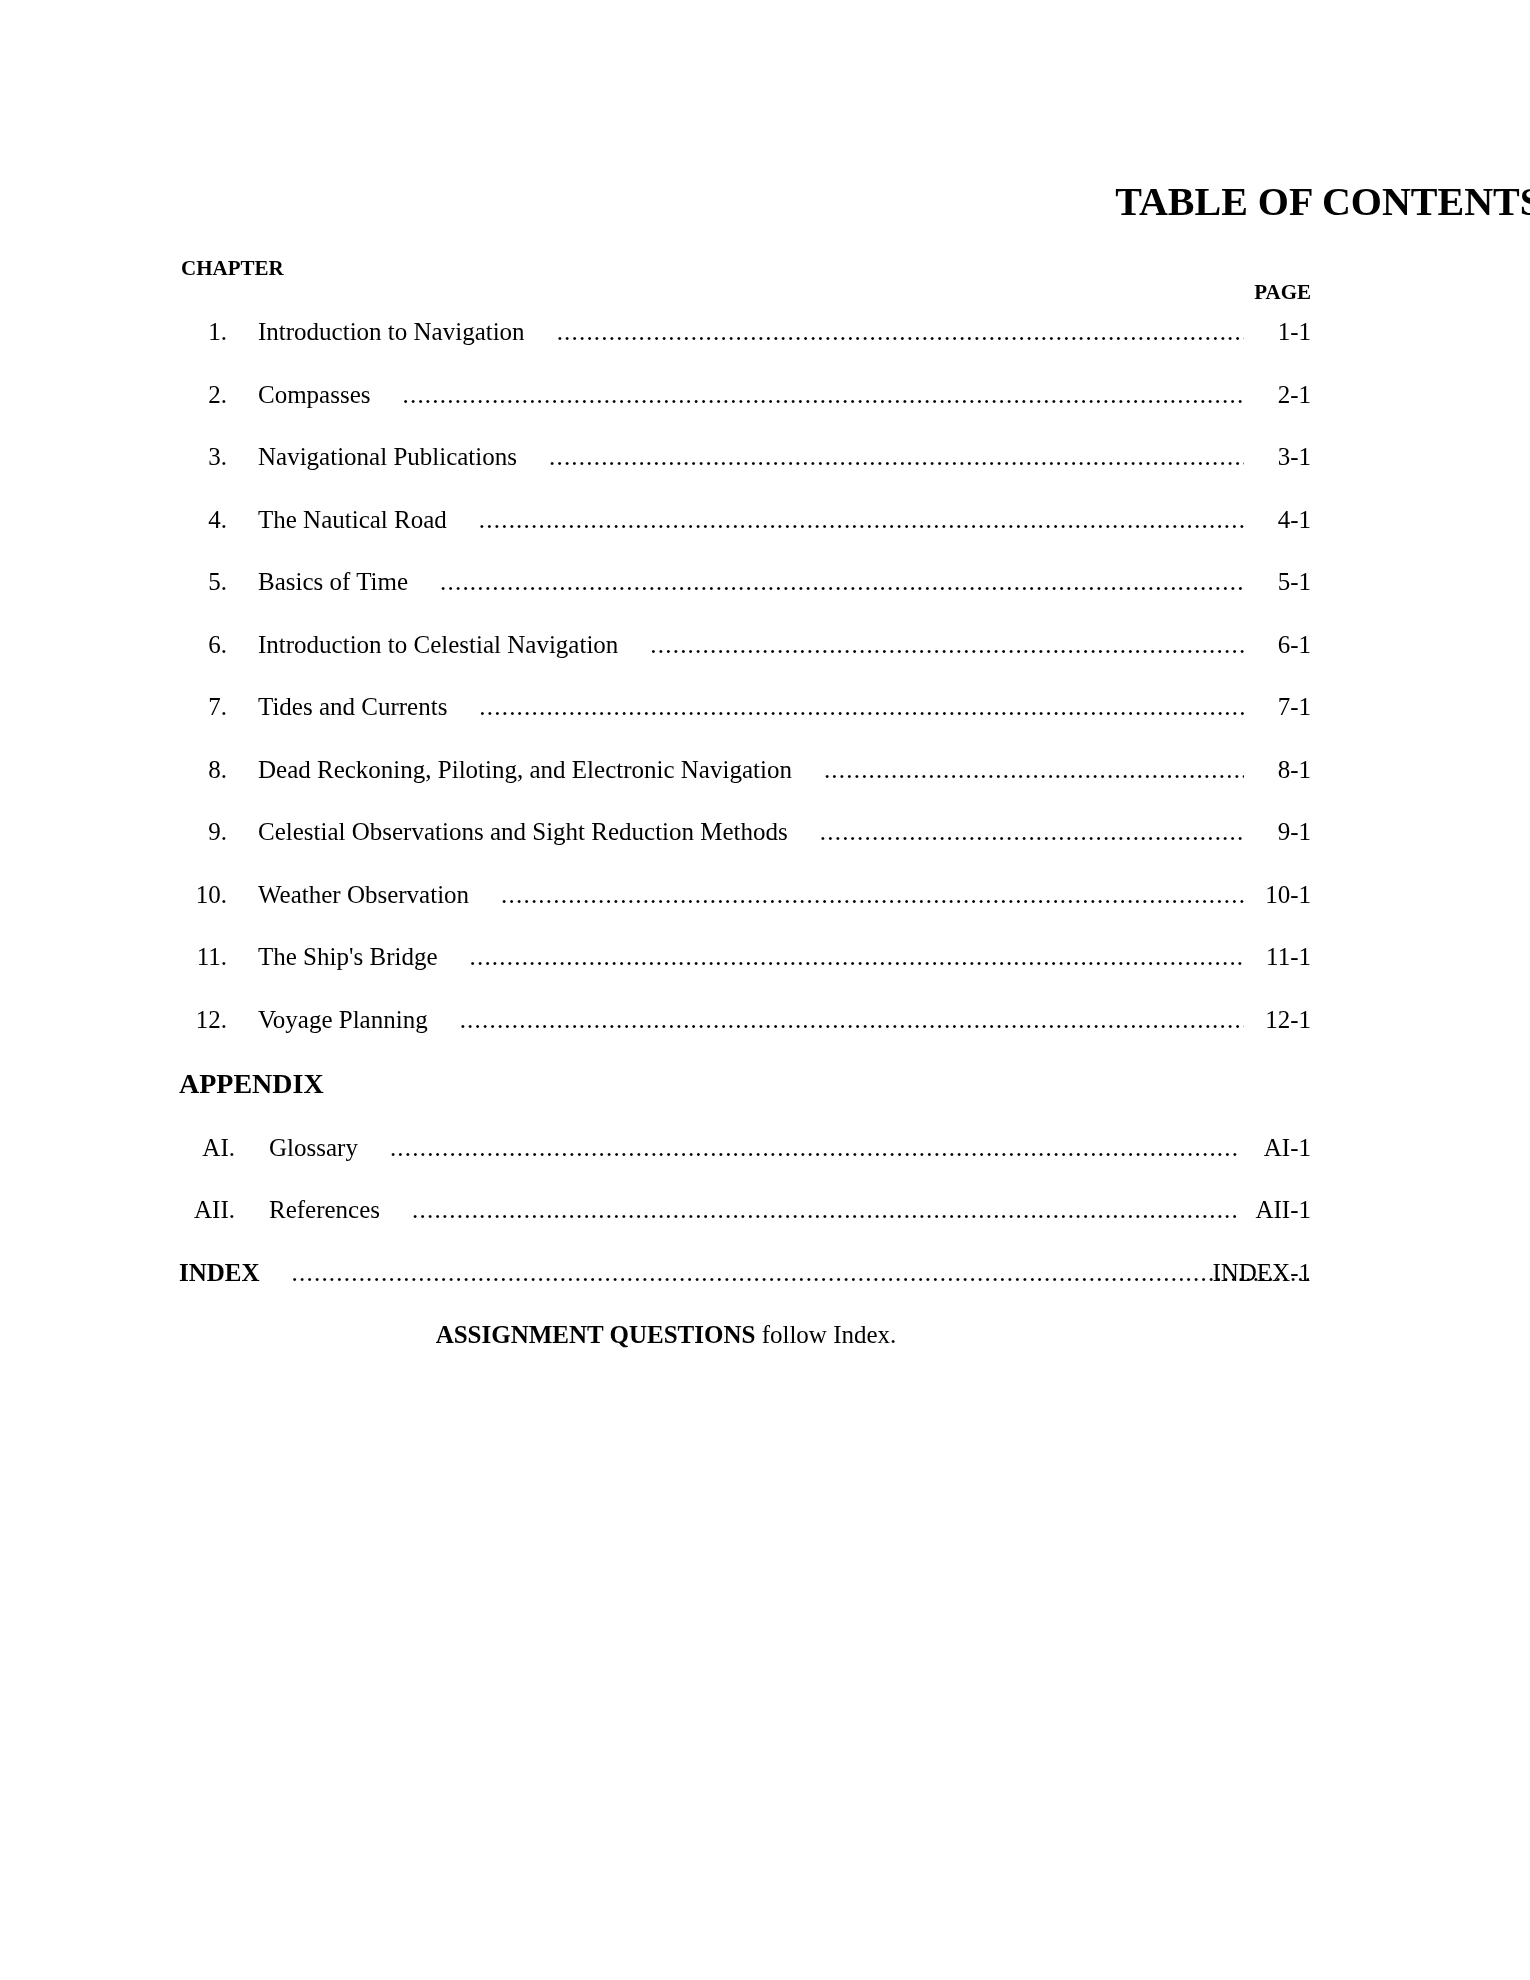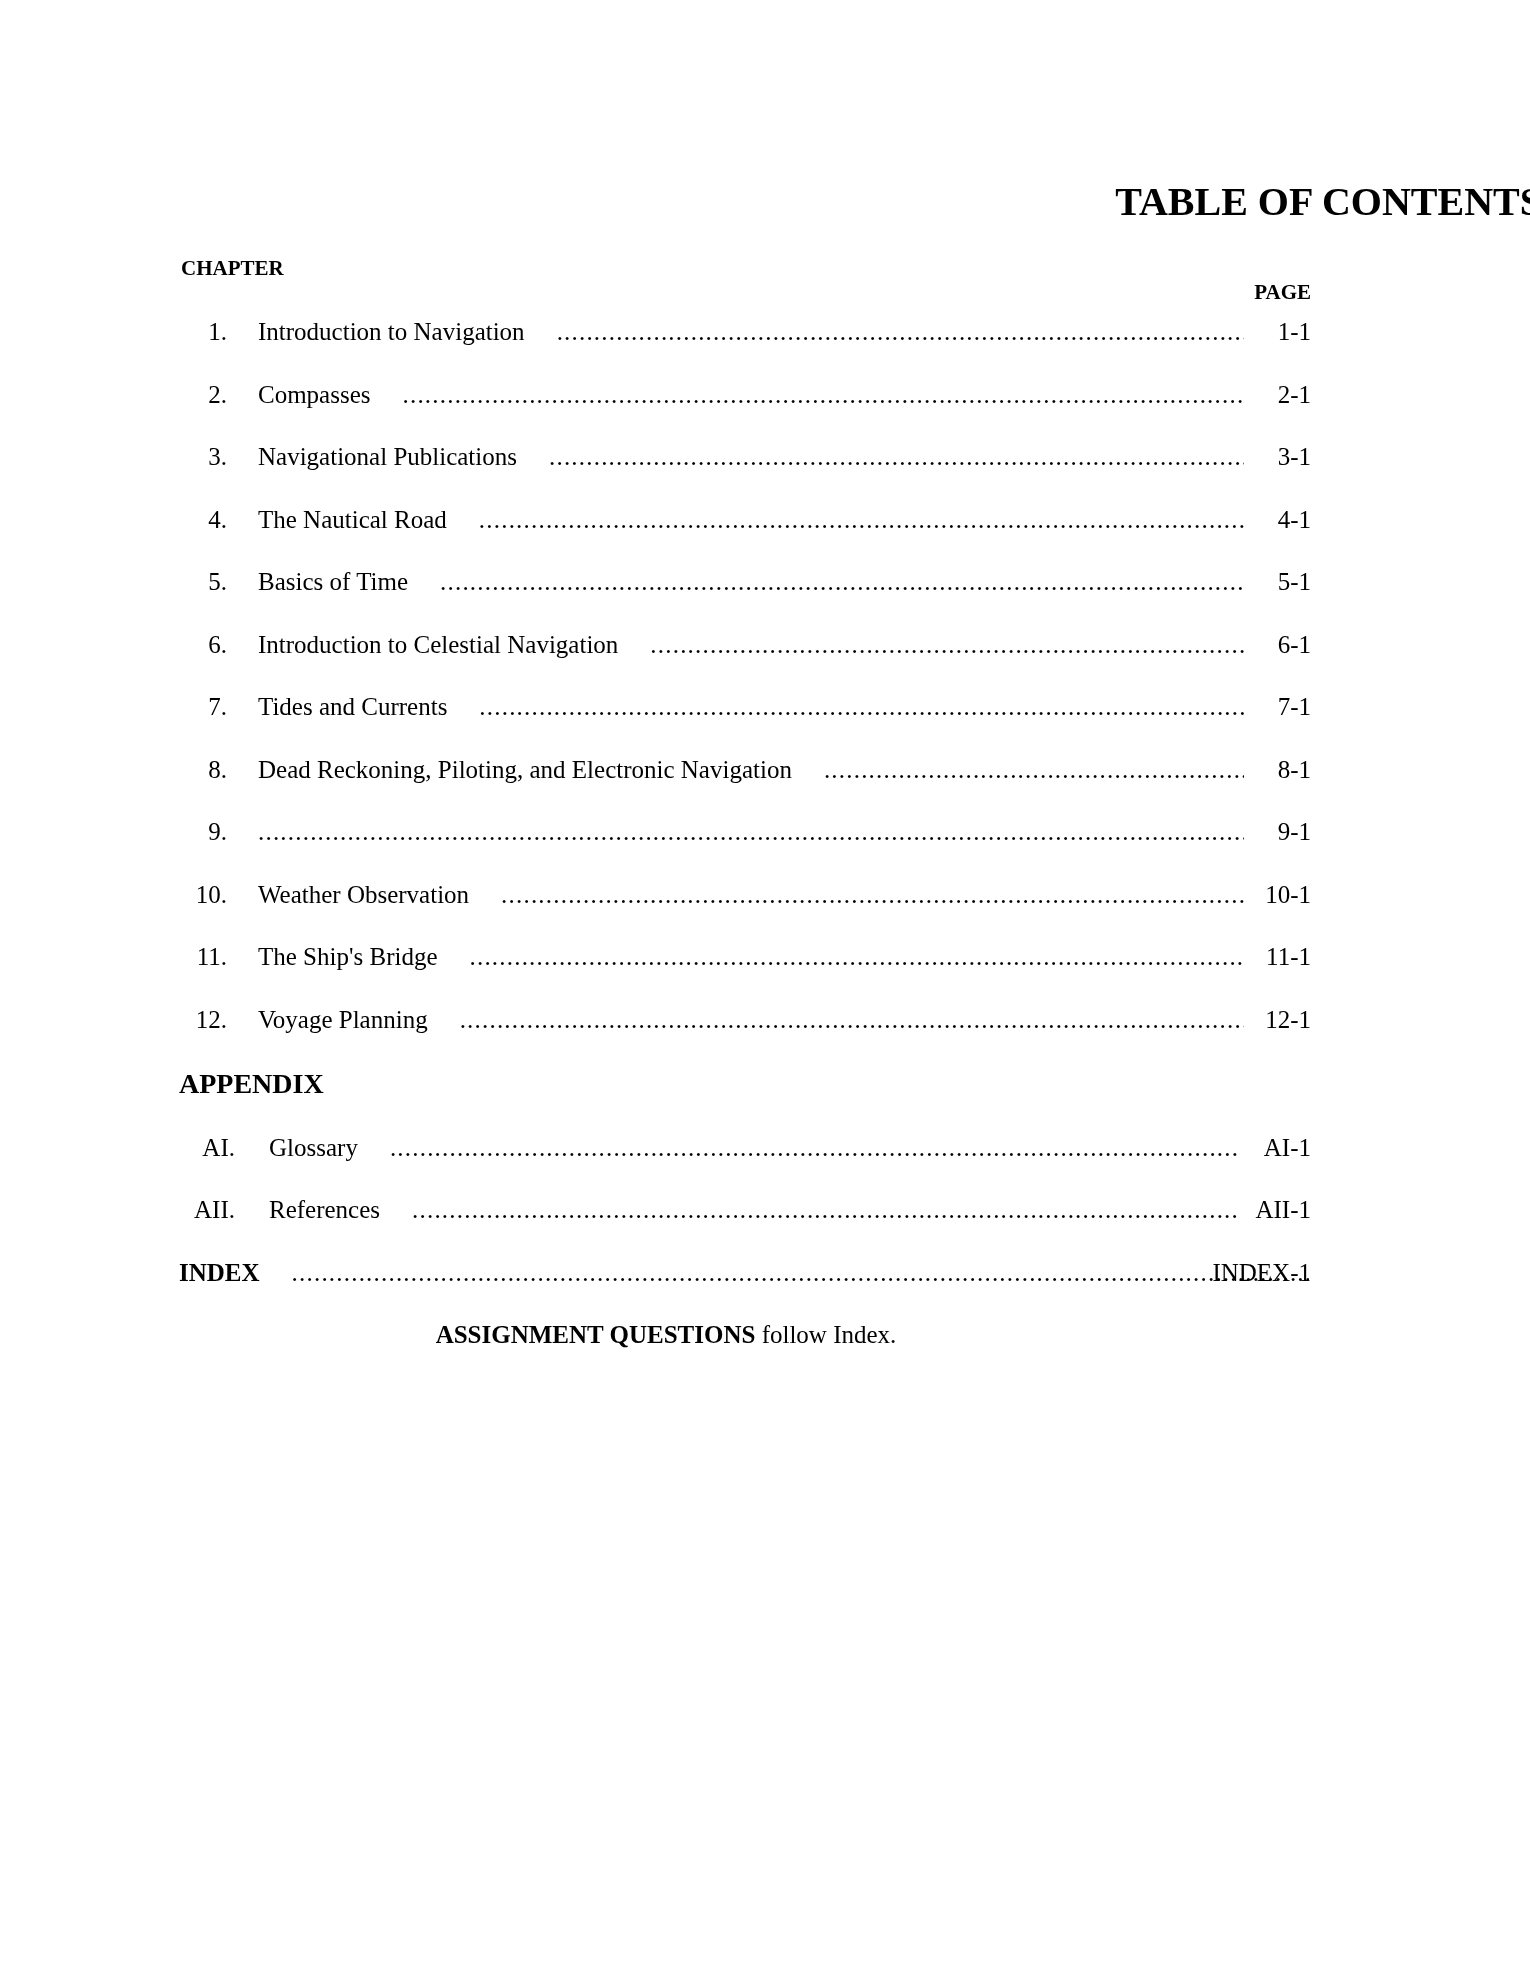"Celestial Observations and Sight" span.label { html: none -> <span>Celestial Observations and Sight Reduction Methods</span> }
